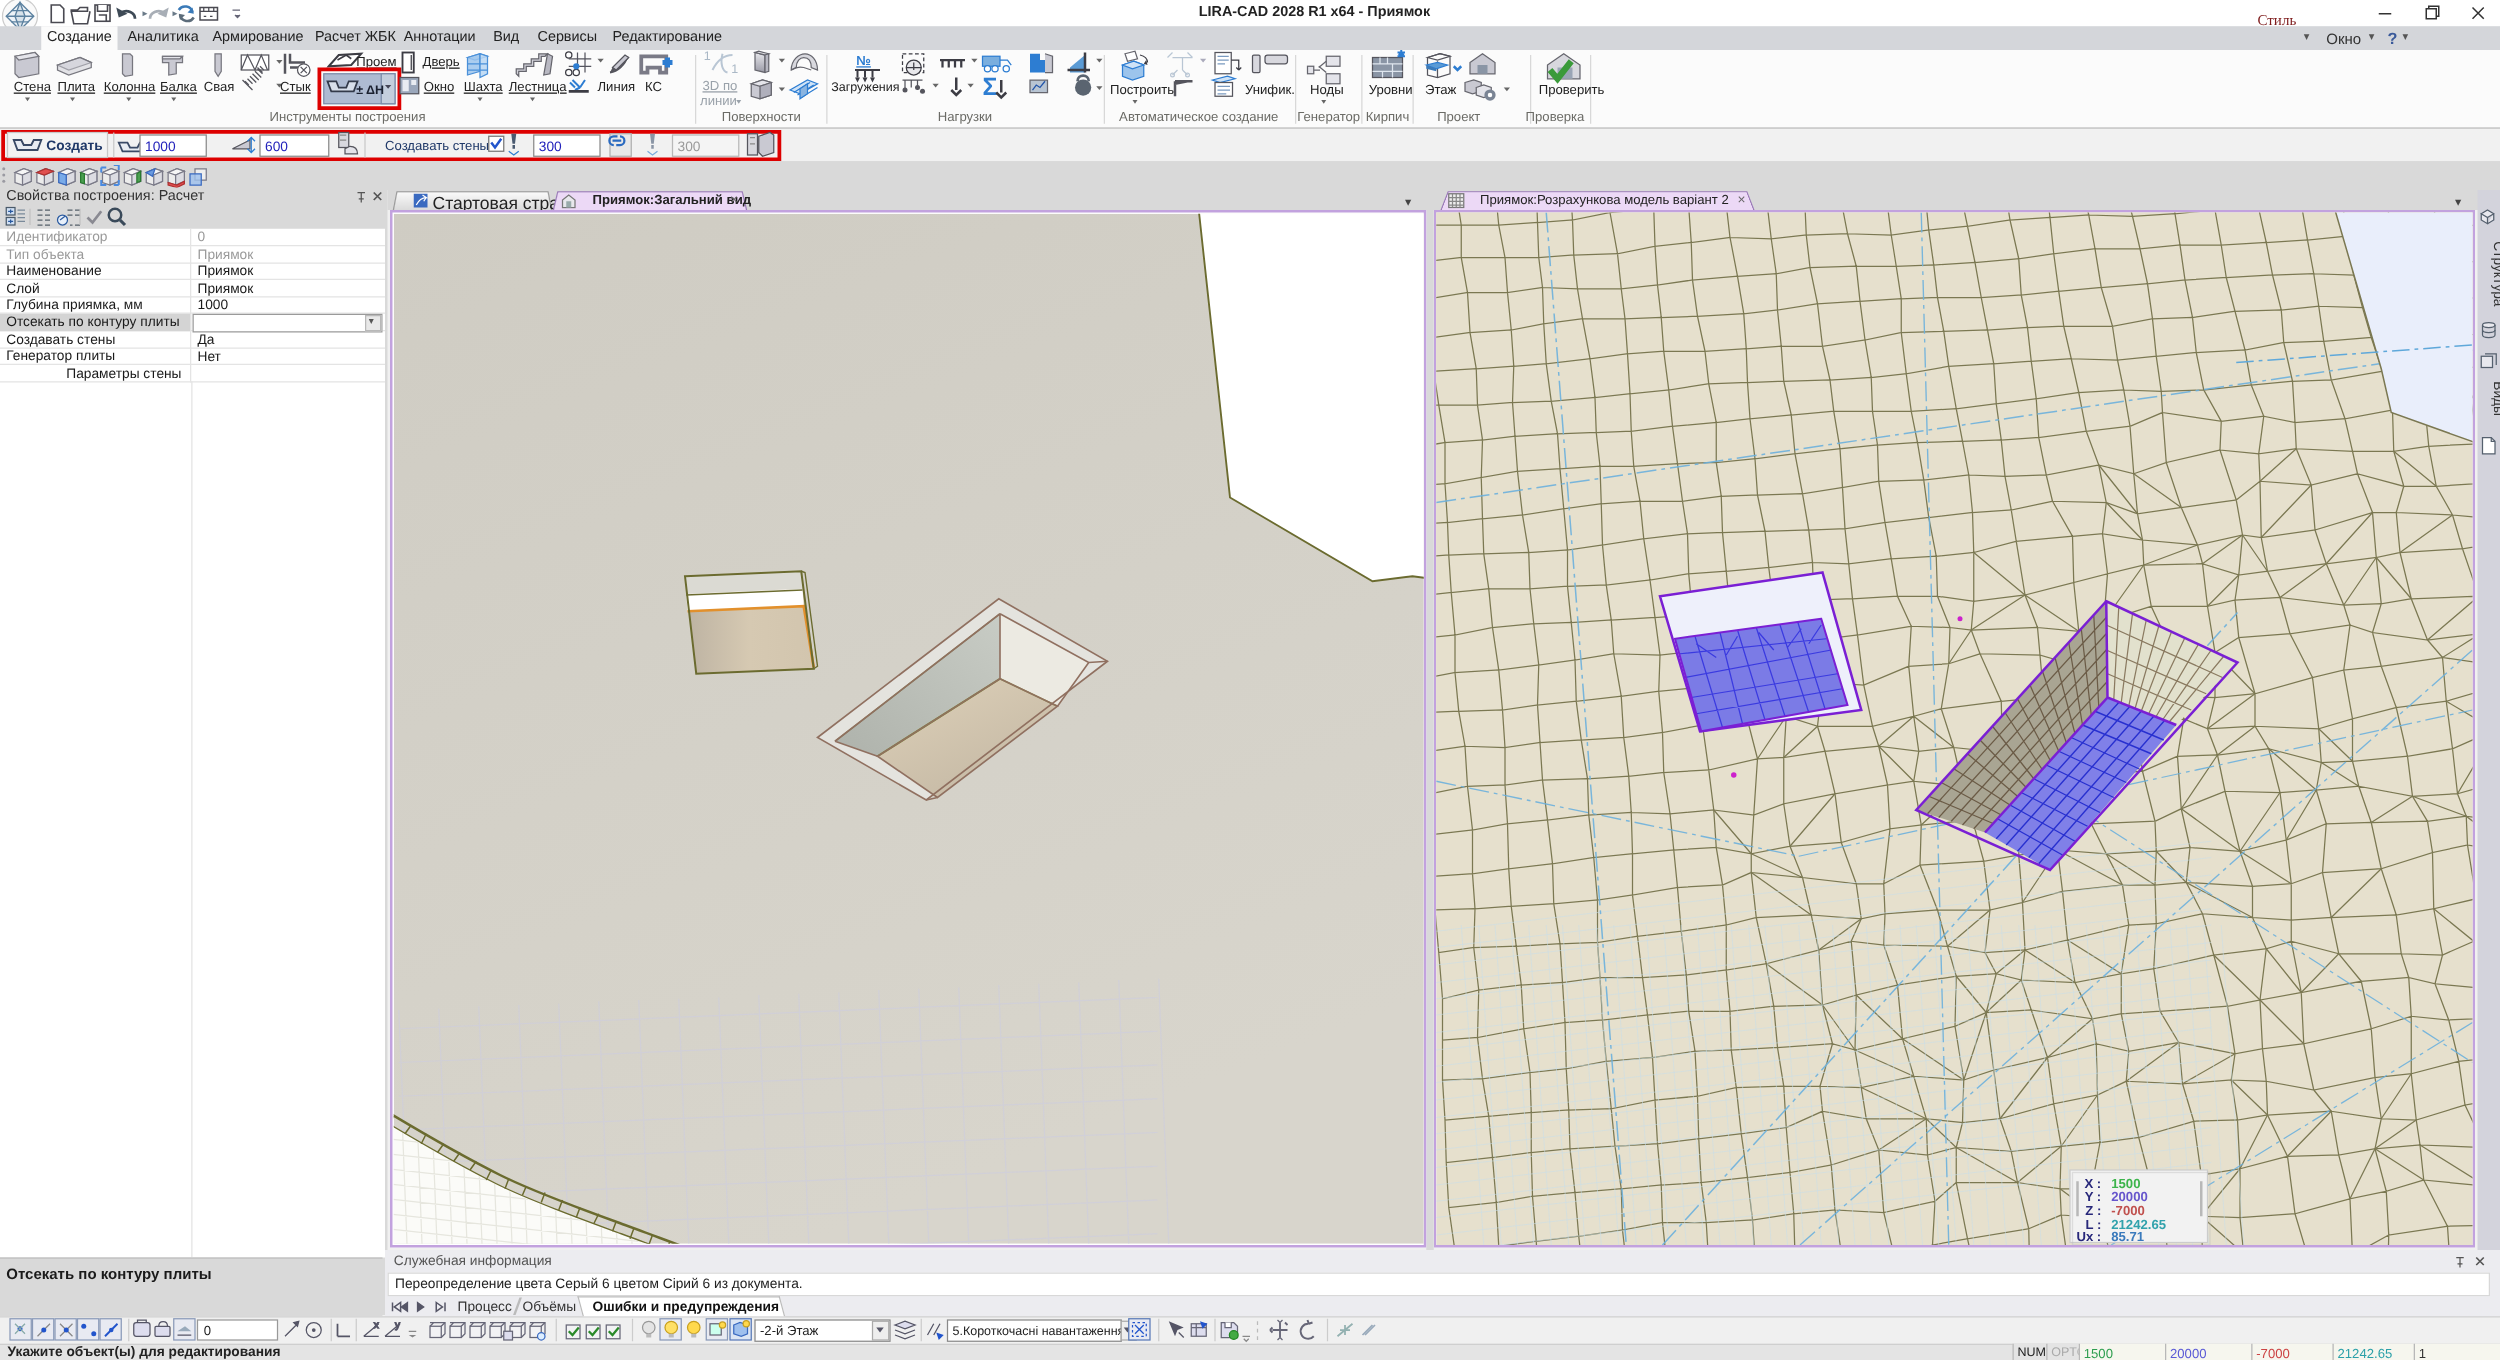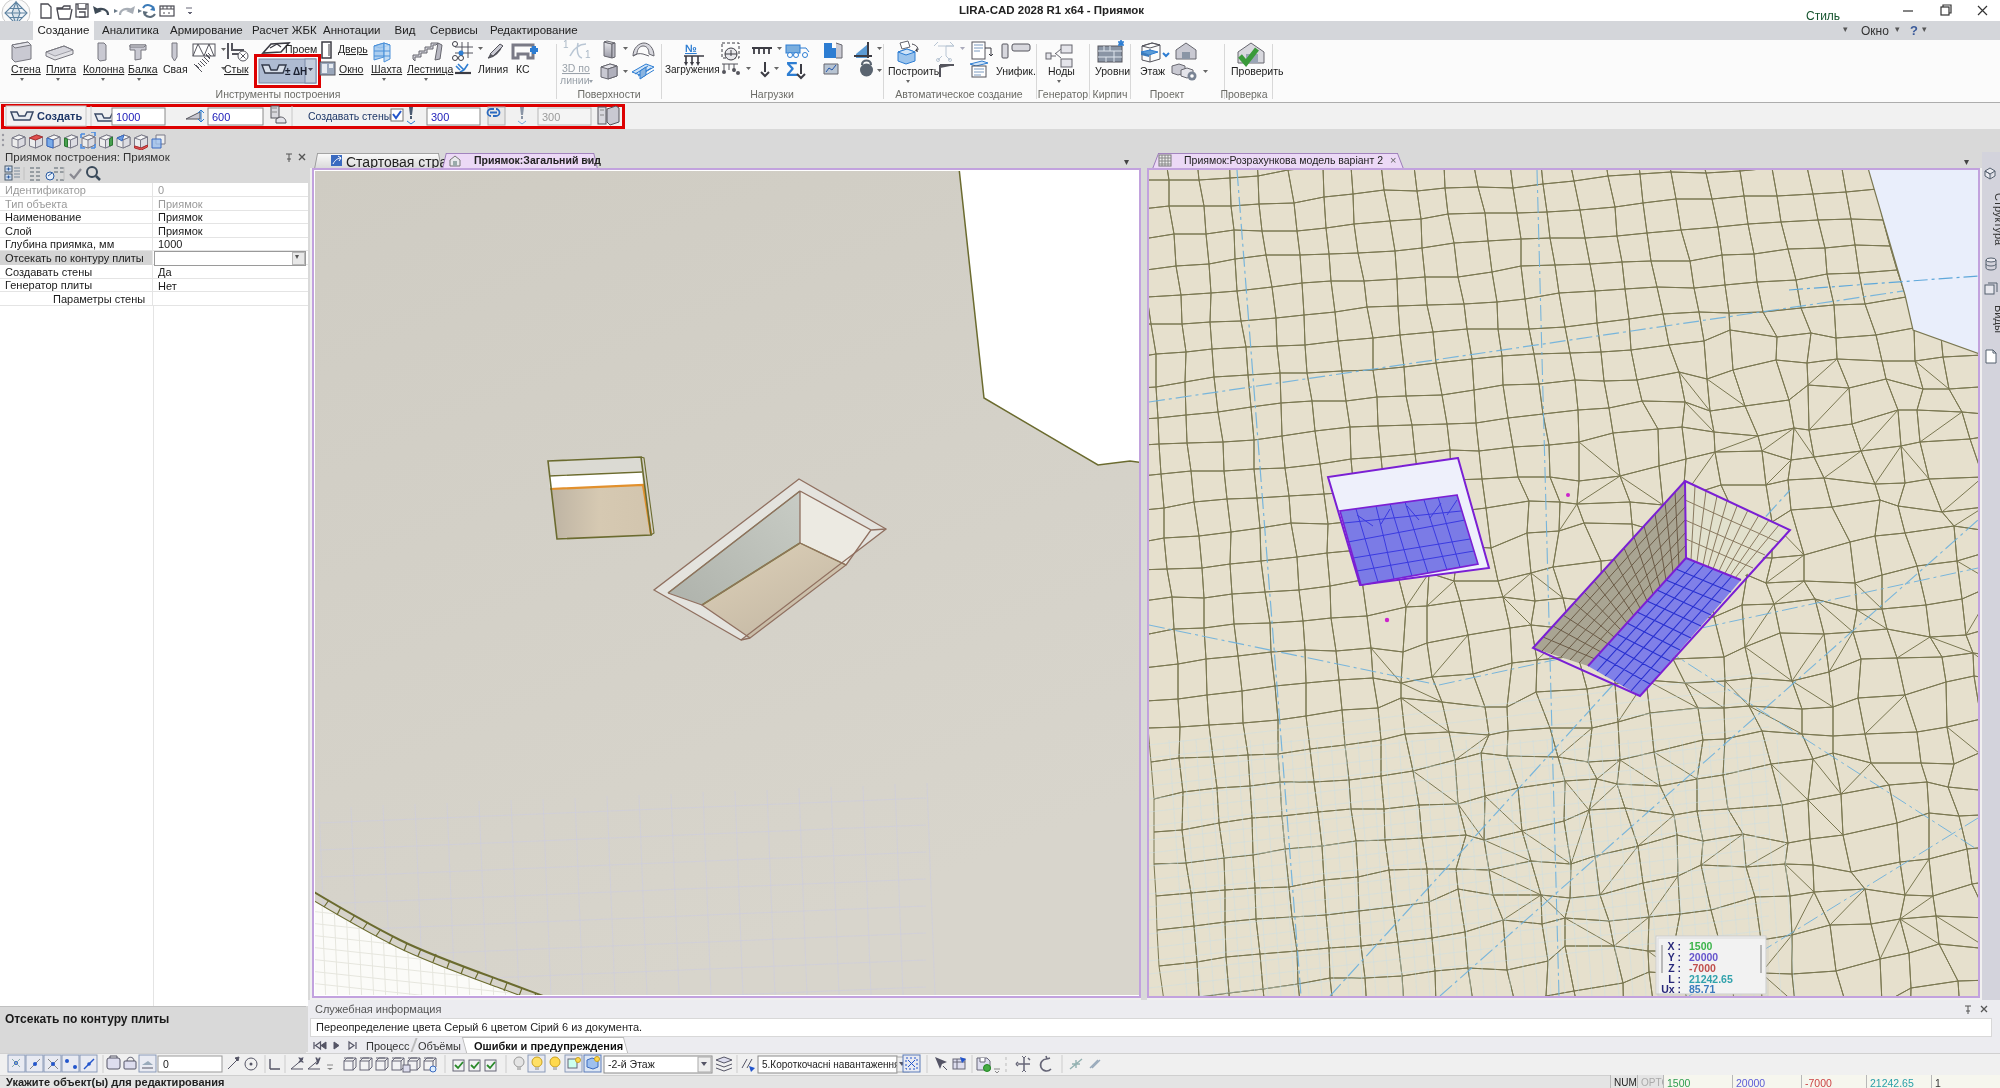"Стиль" div.tx { color: #14532d -> #7f1d1d; font-family: none -> Liberation Serif, serif }
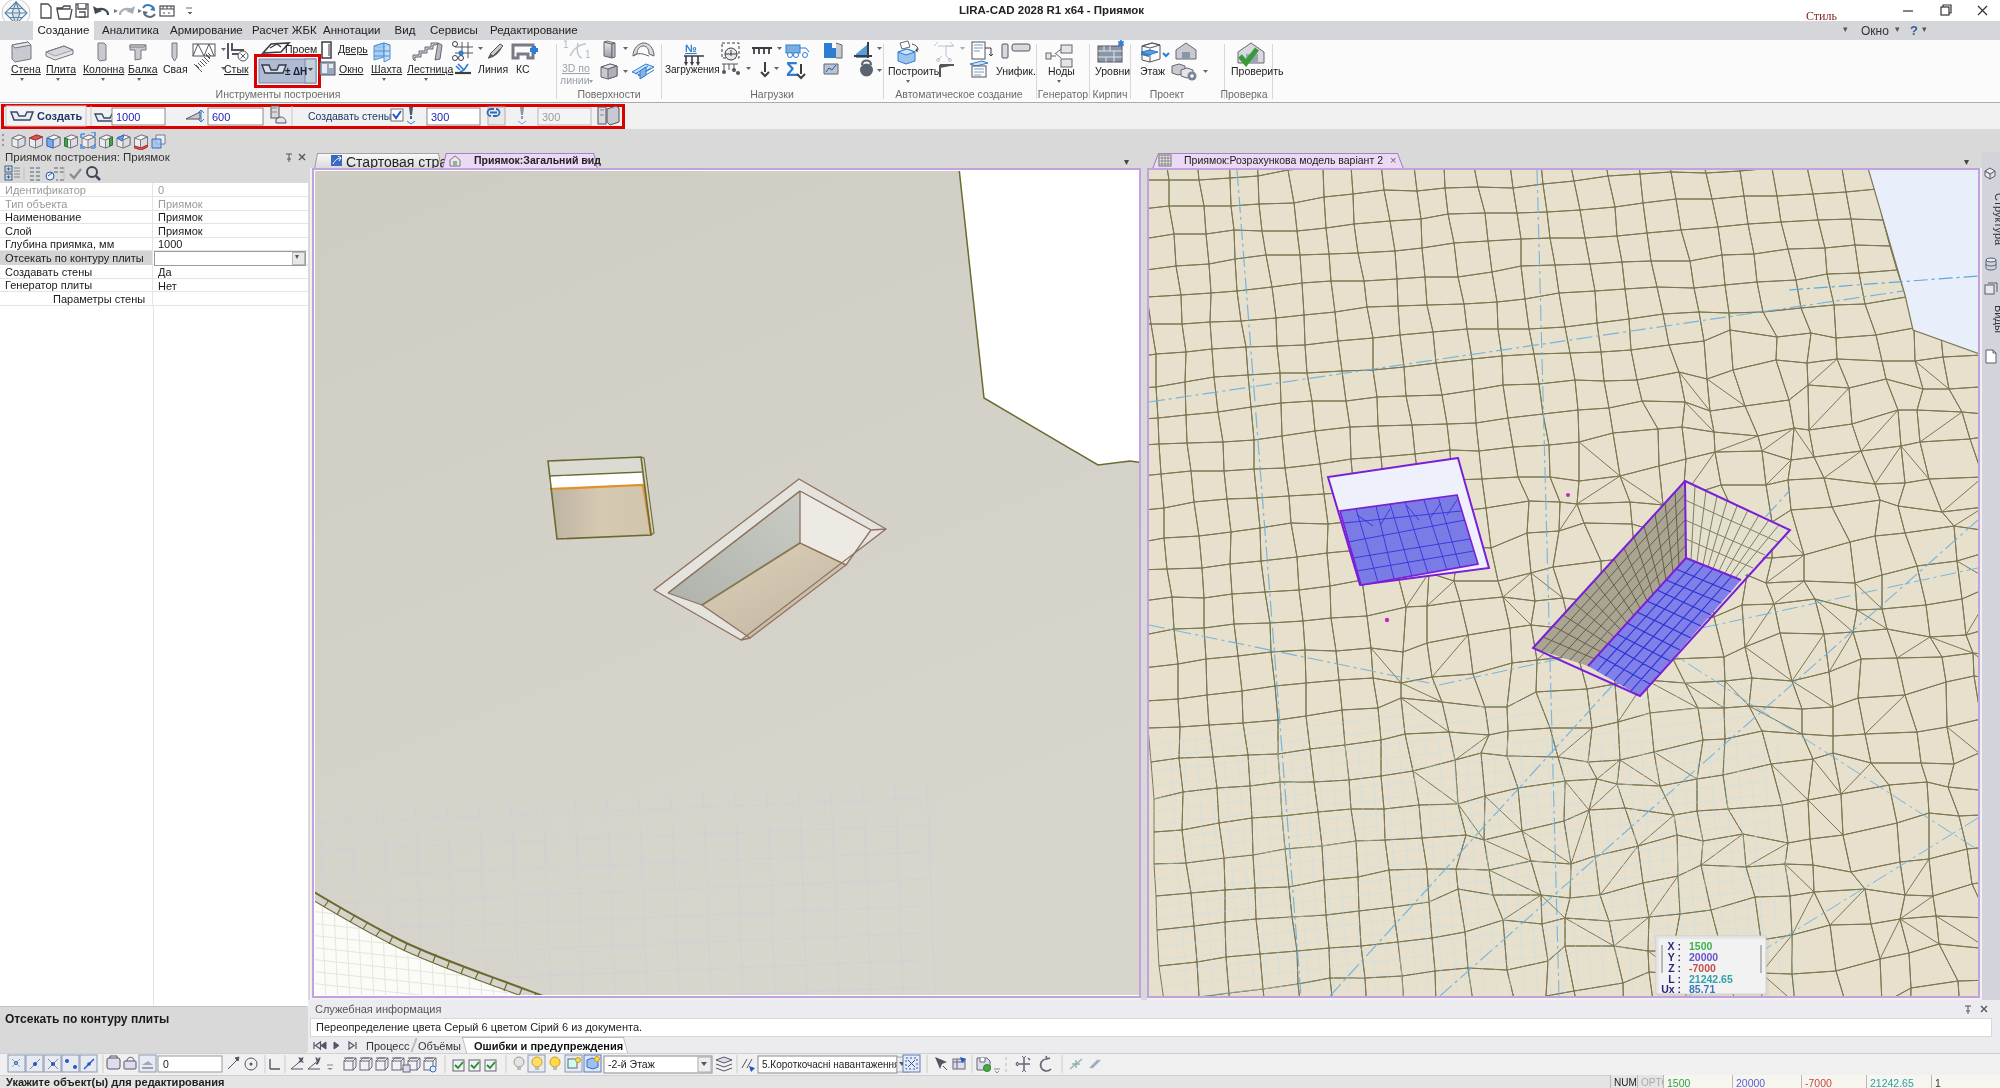"Приямок построения: Приямок" div.tx { text: Приямок построения: Приямок -> Свойства построения: Расчет }
